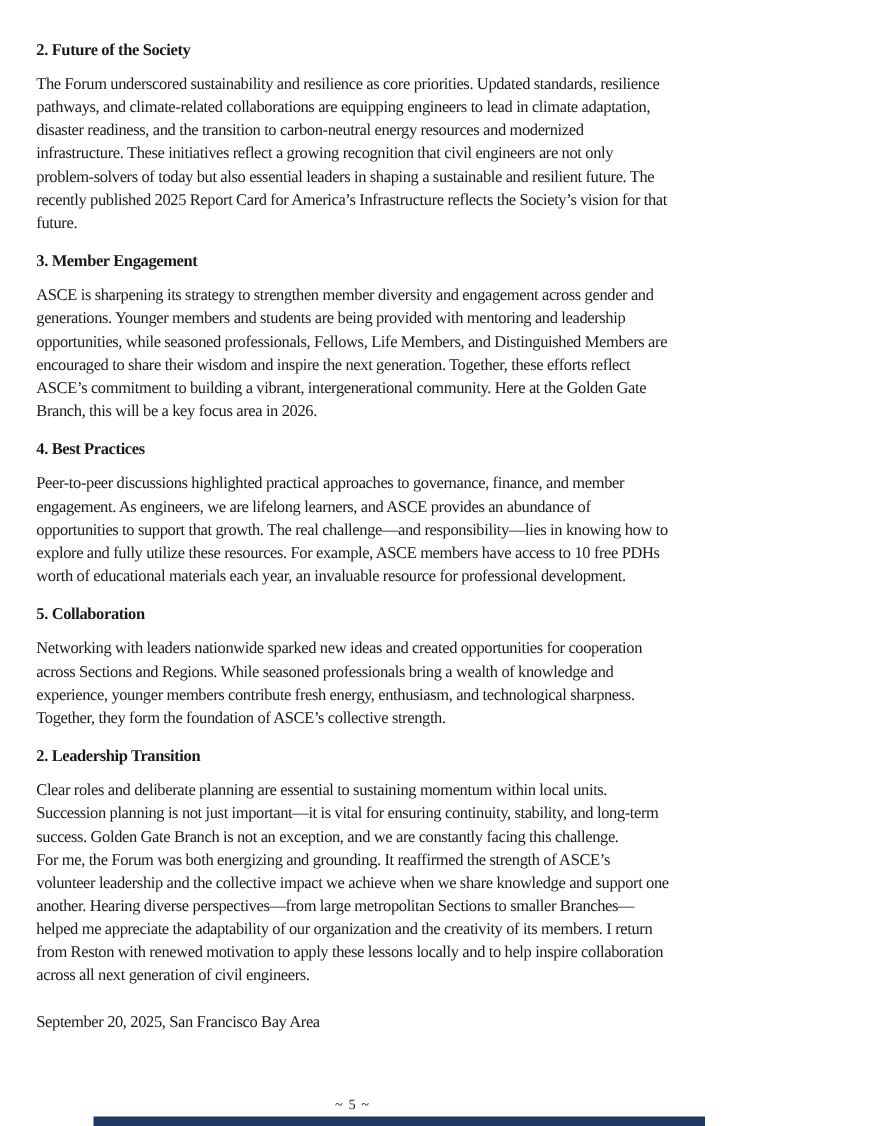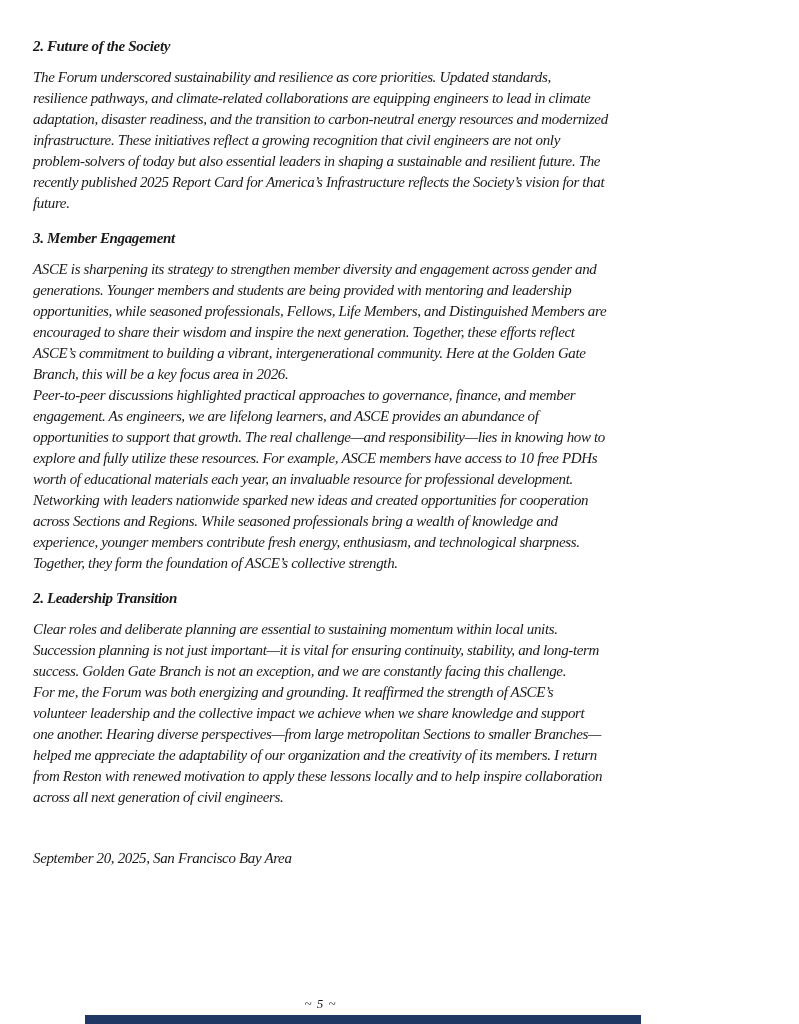"2. Future of the Society" .page { font-style: italic -> none }
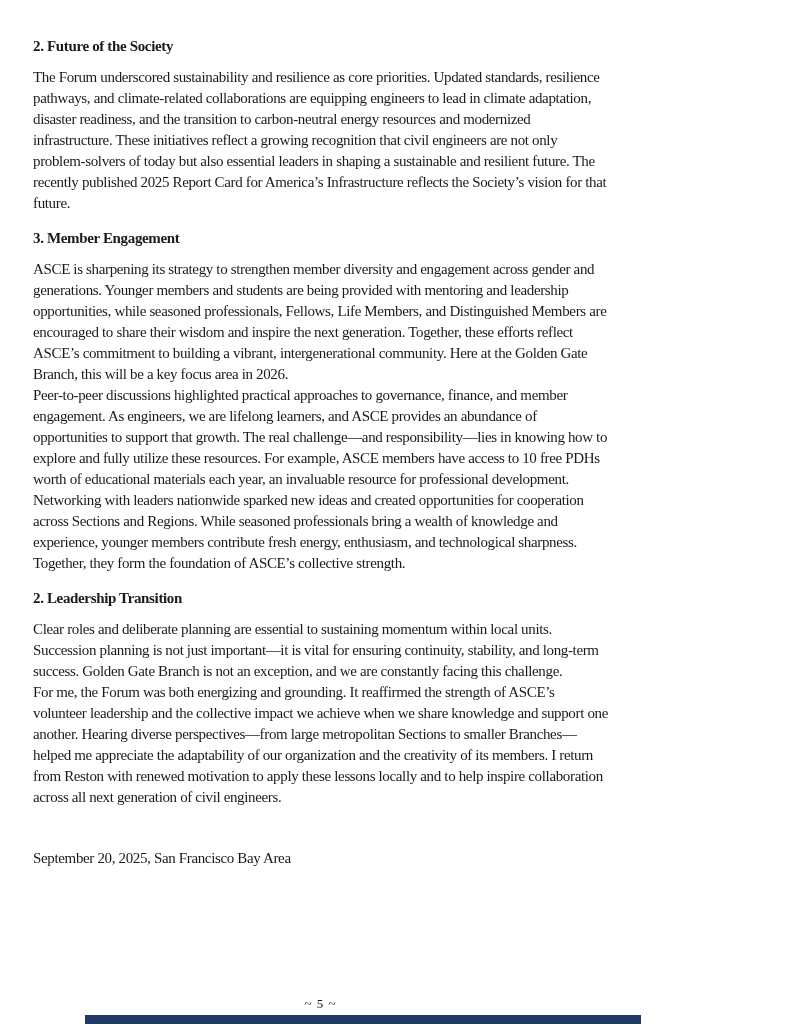"4. Best Practices" h2 { html: none -> <h2>4. Best Practices</h2> }
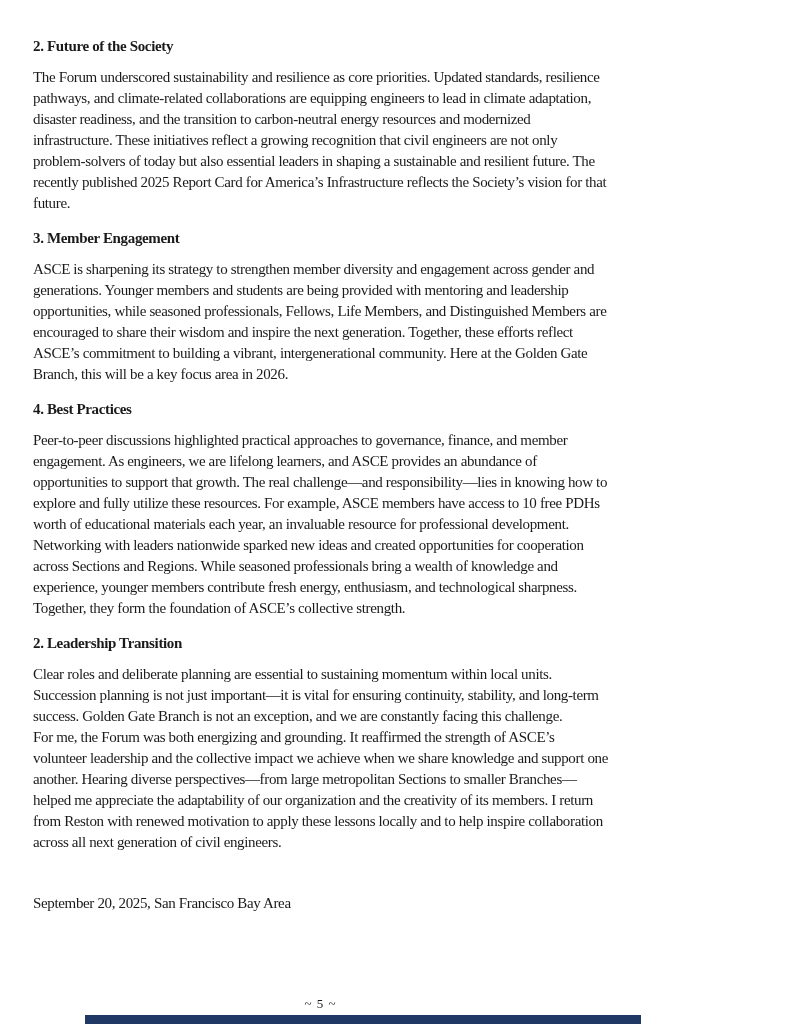"5. Collaboration" h2 { html: none -> <h2>5. Collaboration</h2> }
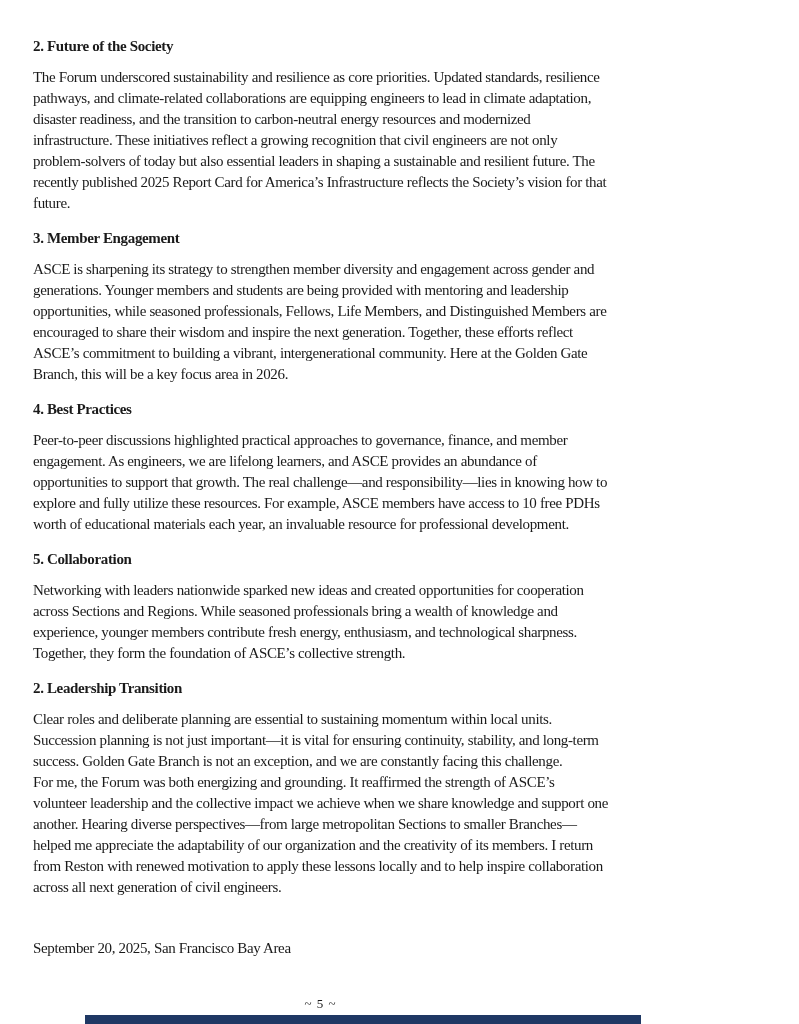"September 20, 2025, San Francisco" .closing { margin-top: 40px -> 22px }
